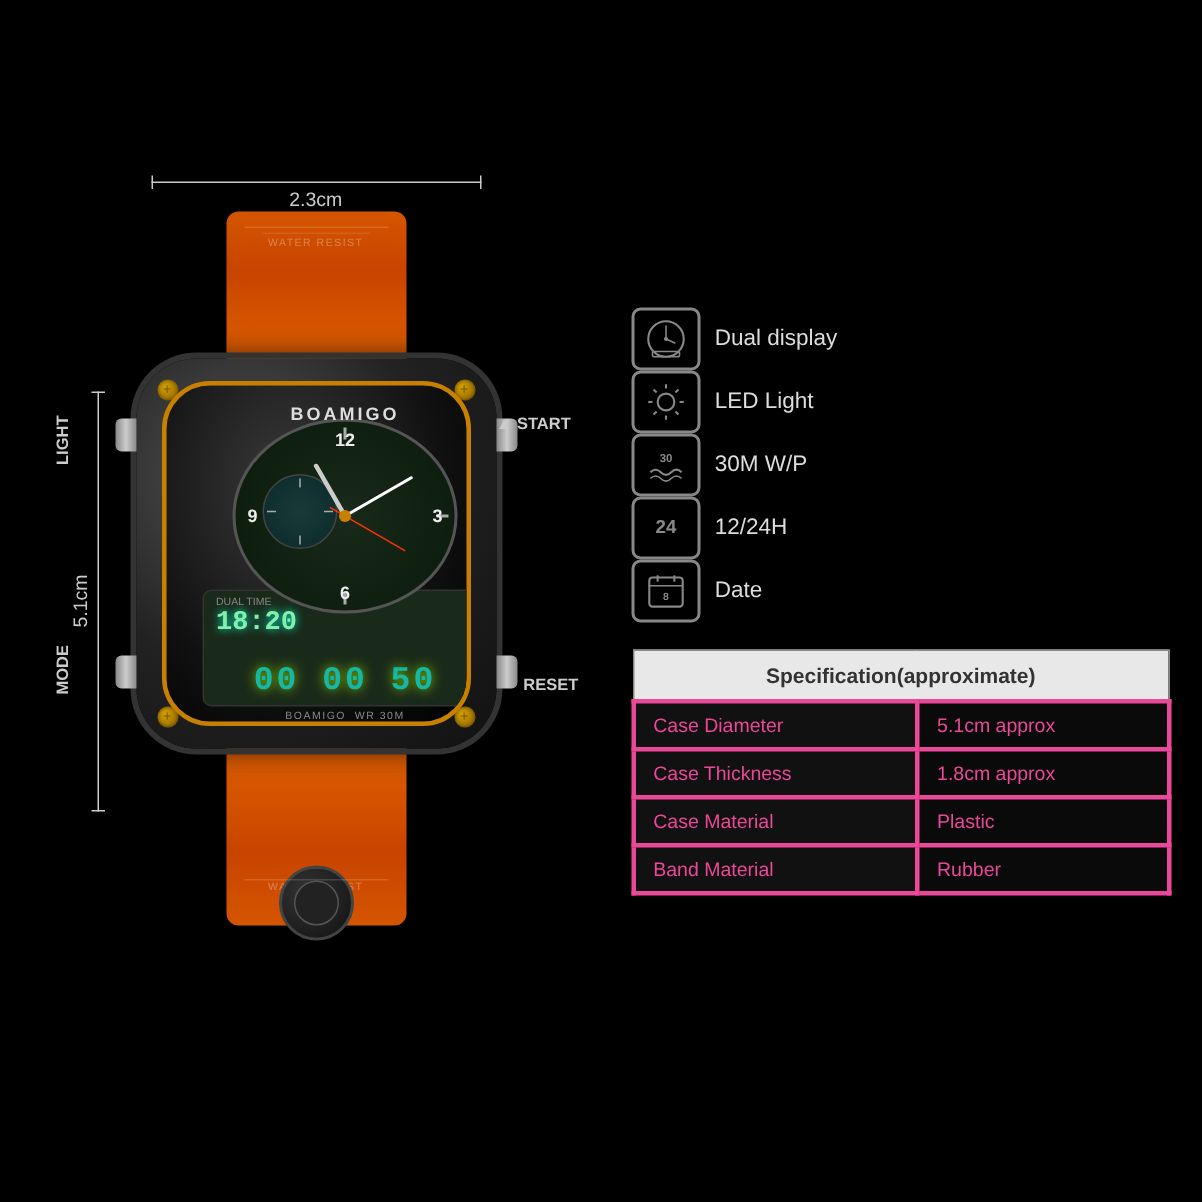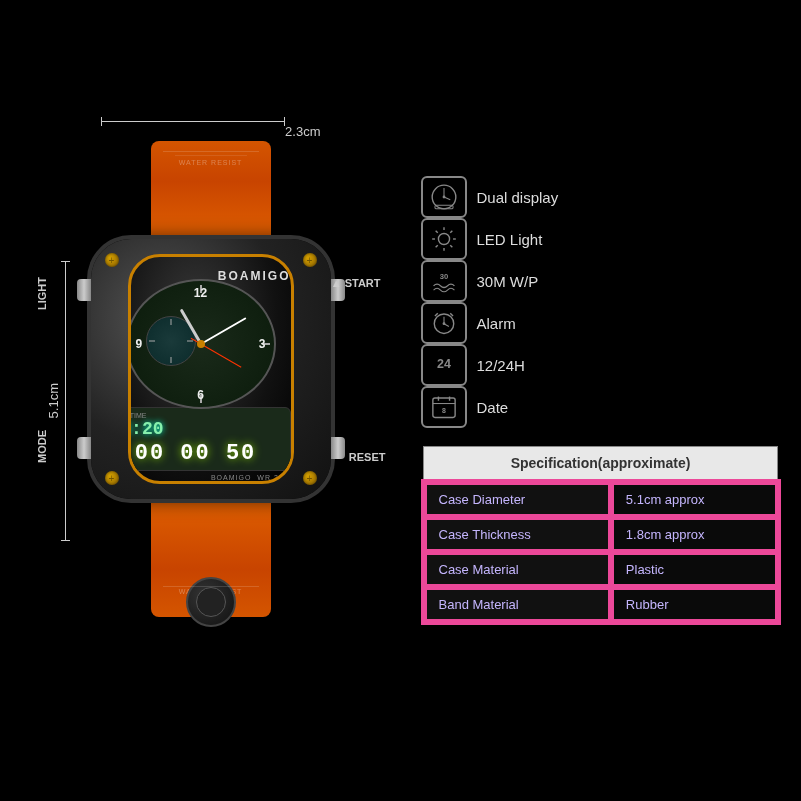"2.3cm" .dim-top { align-items: flex-start -> center; flex-direction: row -> column }
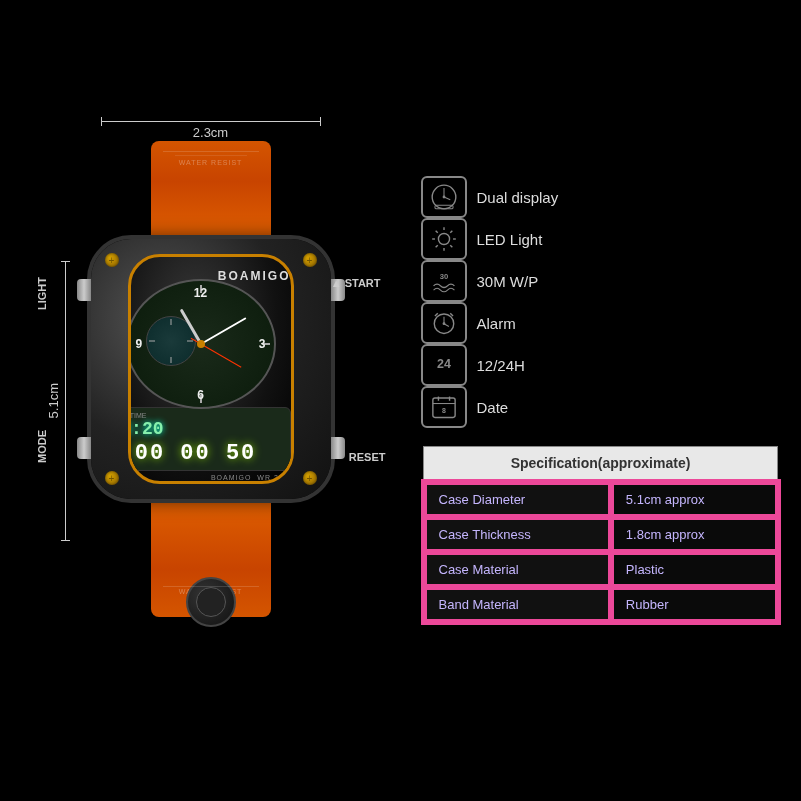"BOAMIGO" .watch-dial { align-items: flex-end -> center; width: 166px -> 206px }
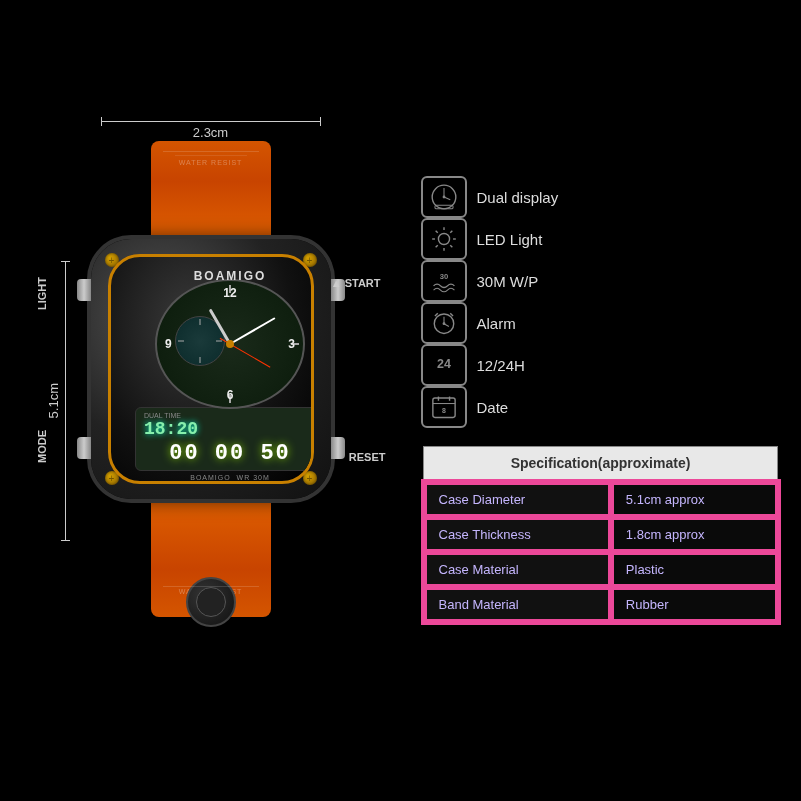"Alarm" div.feature-item { html: <div> <div> <svg> <circle></circle> <circle></circle> <line></line> <line></line> <line></line> <line></line> </svg> </div> <span>Alarm</span> </div> -> none }
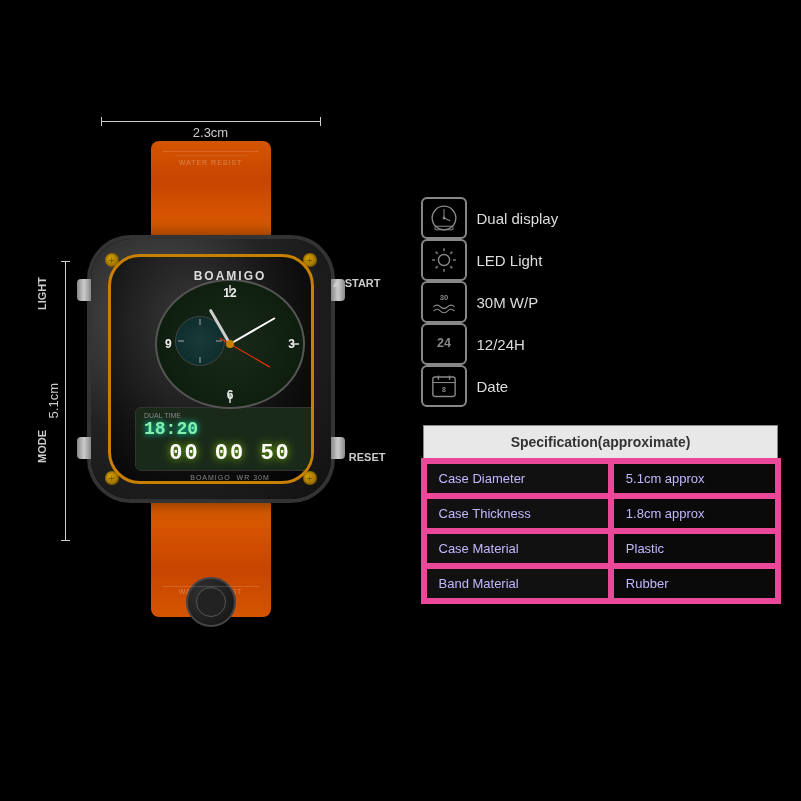"00 00 50" .digital-bottom { color: #ffffff -> #14b8a6; margin-top: 2px -> 16px }
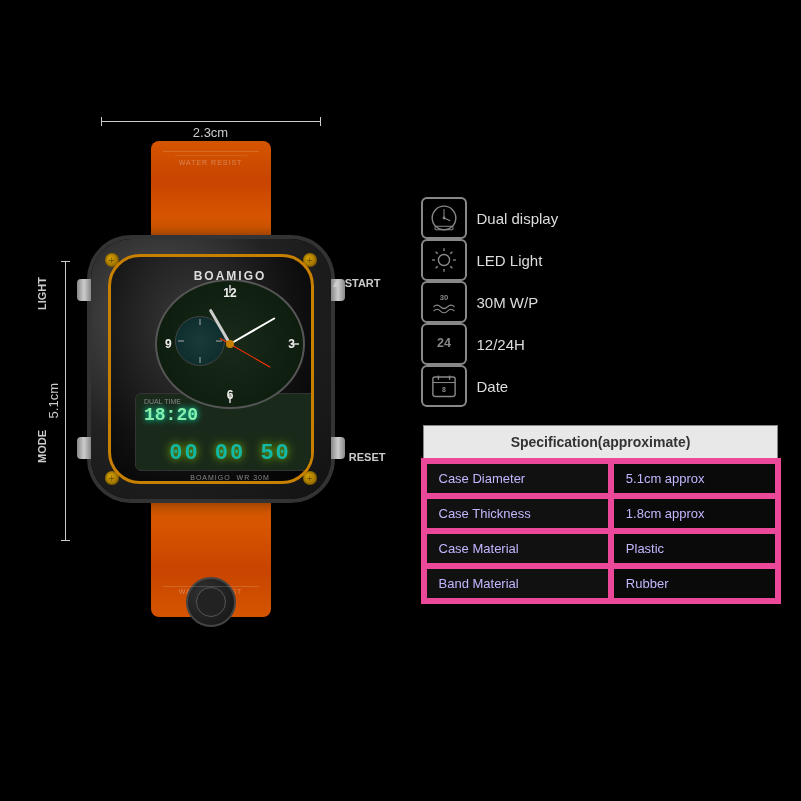"Case Diameter" .specs-table td { border: 6px solid #ec4899 -> 3px solid #ec4899; color: #c4b5fd -> #ec4899 }
